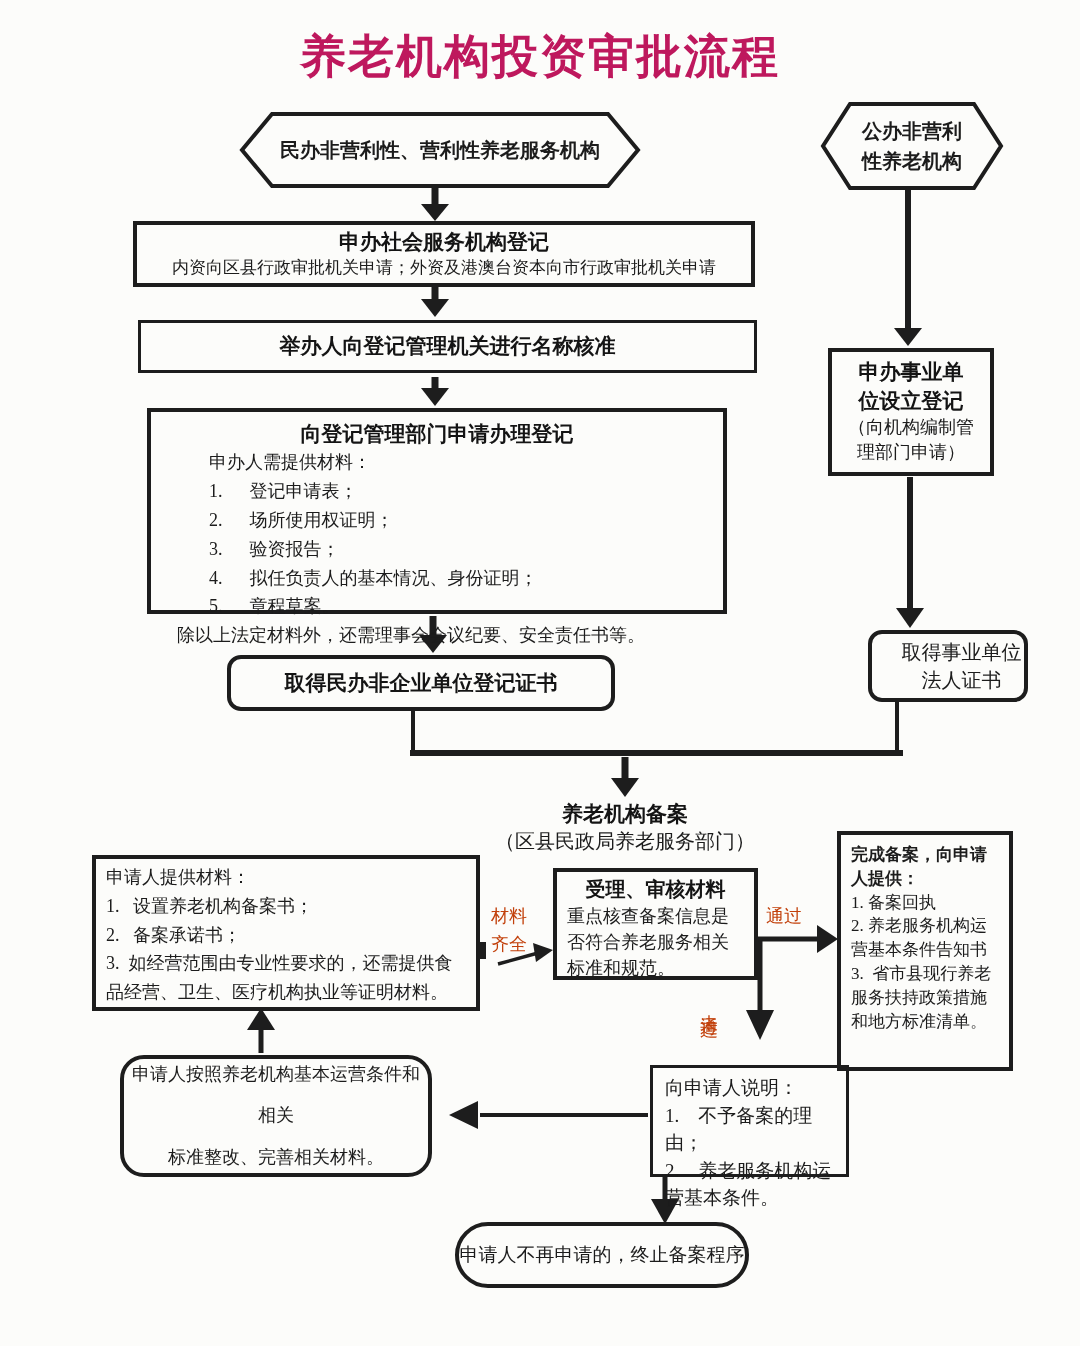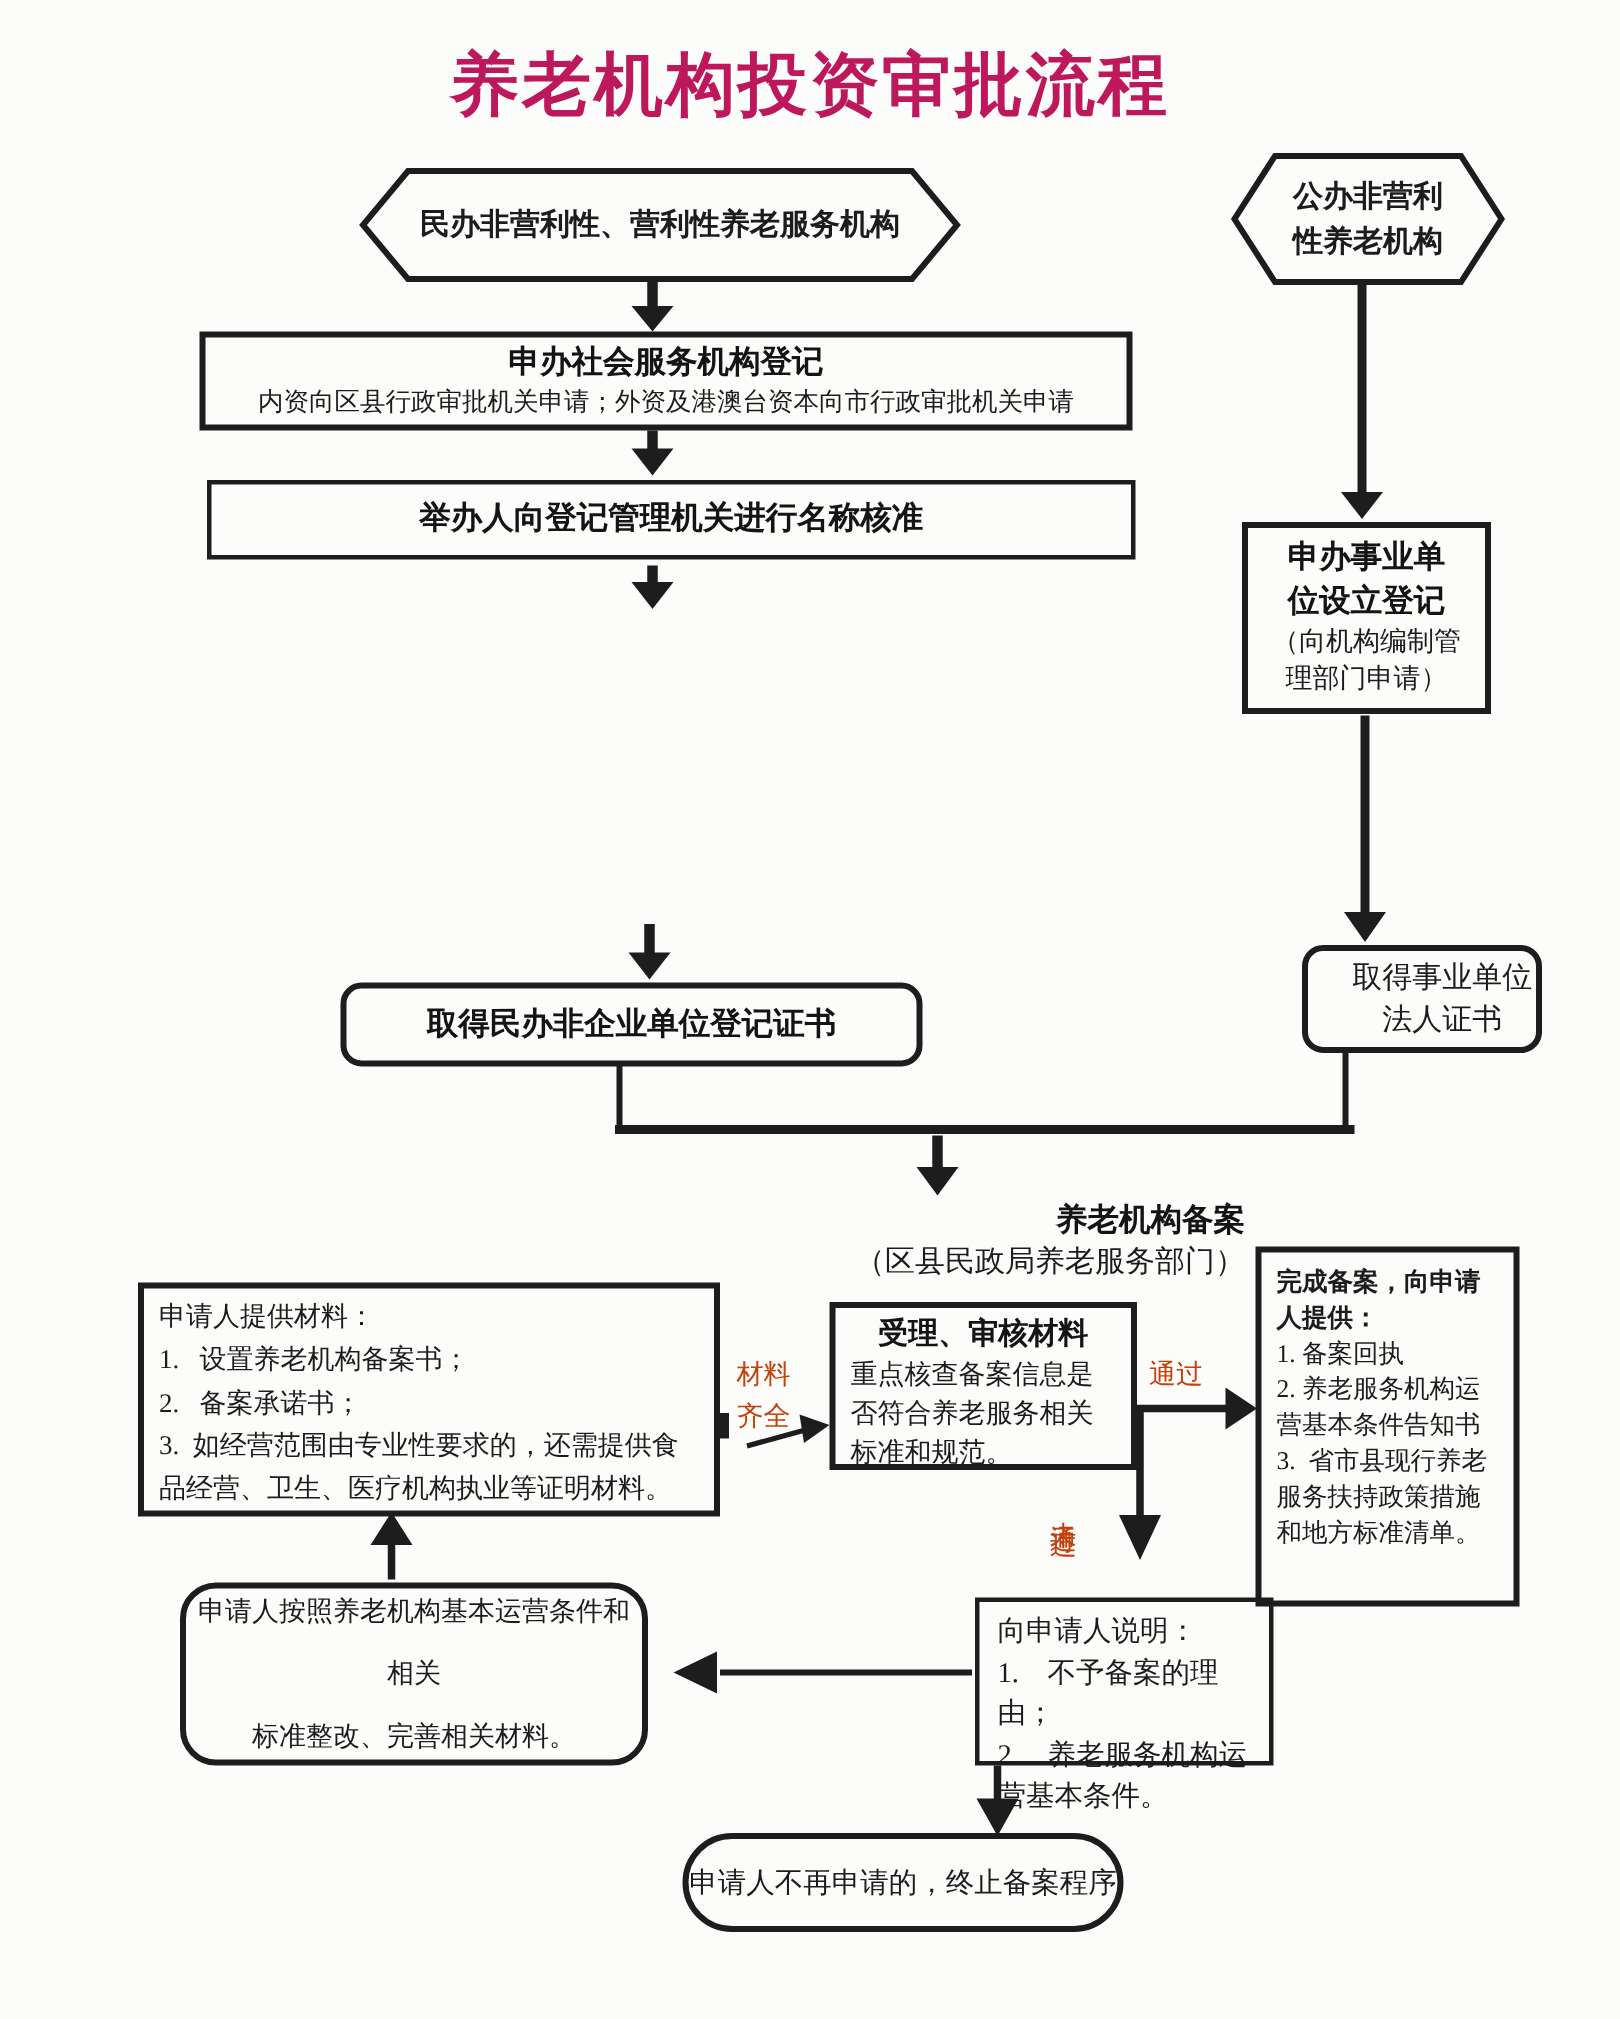"向登记管理部门申请办理登记" div.abs { html: none -> <div> <div>向登记管理部门申请办理登记</div> <div>申办人需提供材料：</div> <div>1. 登记申请表；</div> <div>2. 场所使用权证明；</div> <div>3. 验资报告；</div> <div>4. 拟任负责人的基本情况、身份证明；</div> <div>5. 章程草案。</div> <div>除以上法定材料外，还需理事会会议纪要、安全责任书等。</div> </div> }
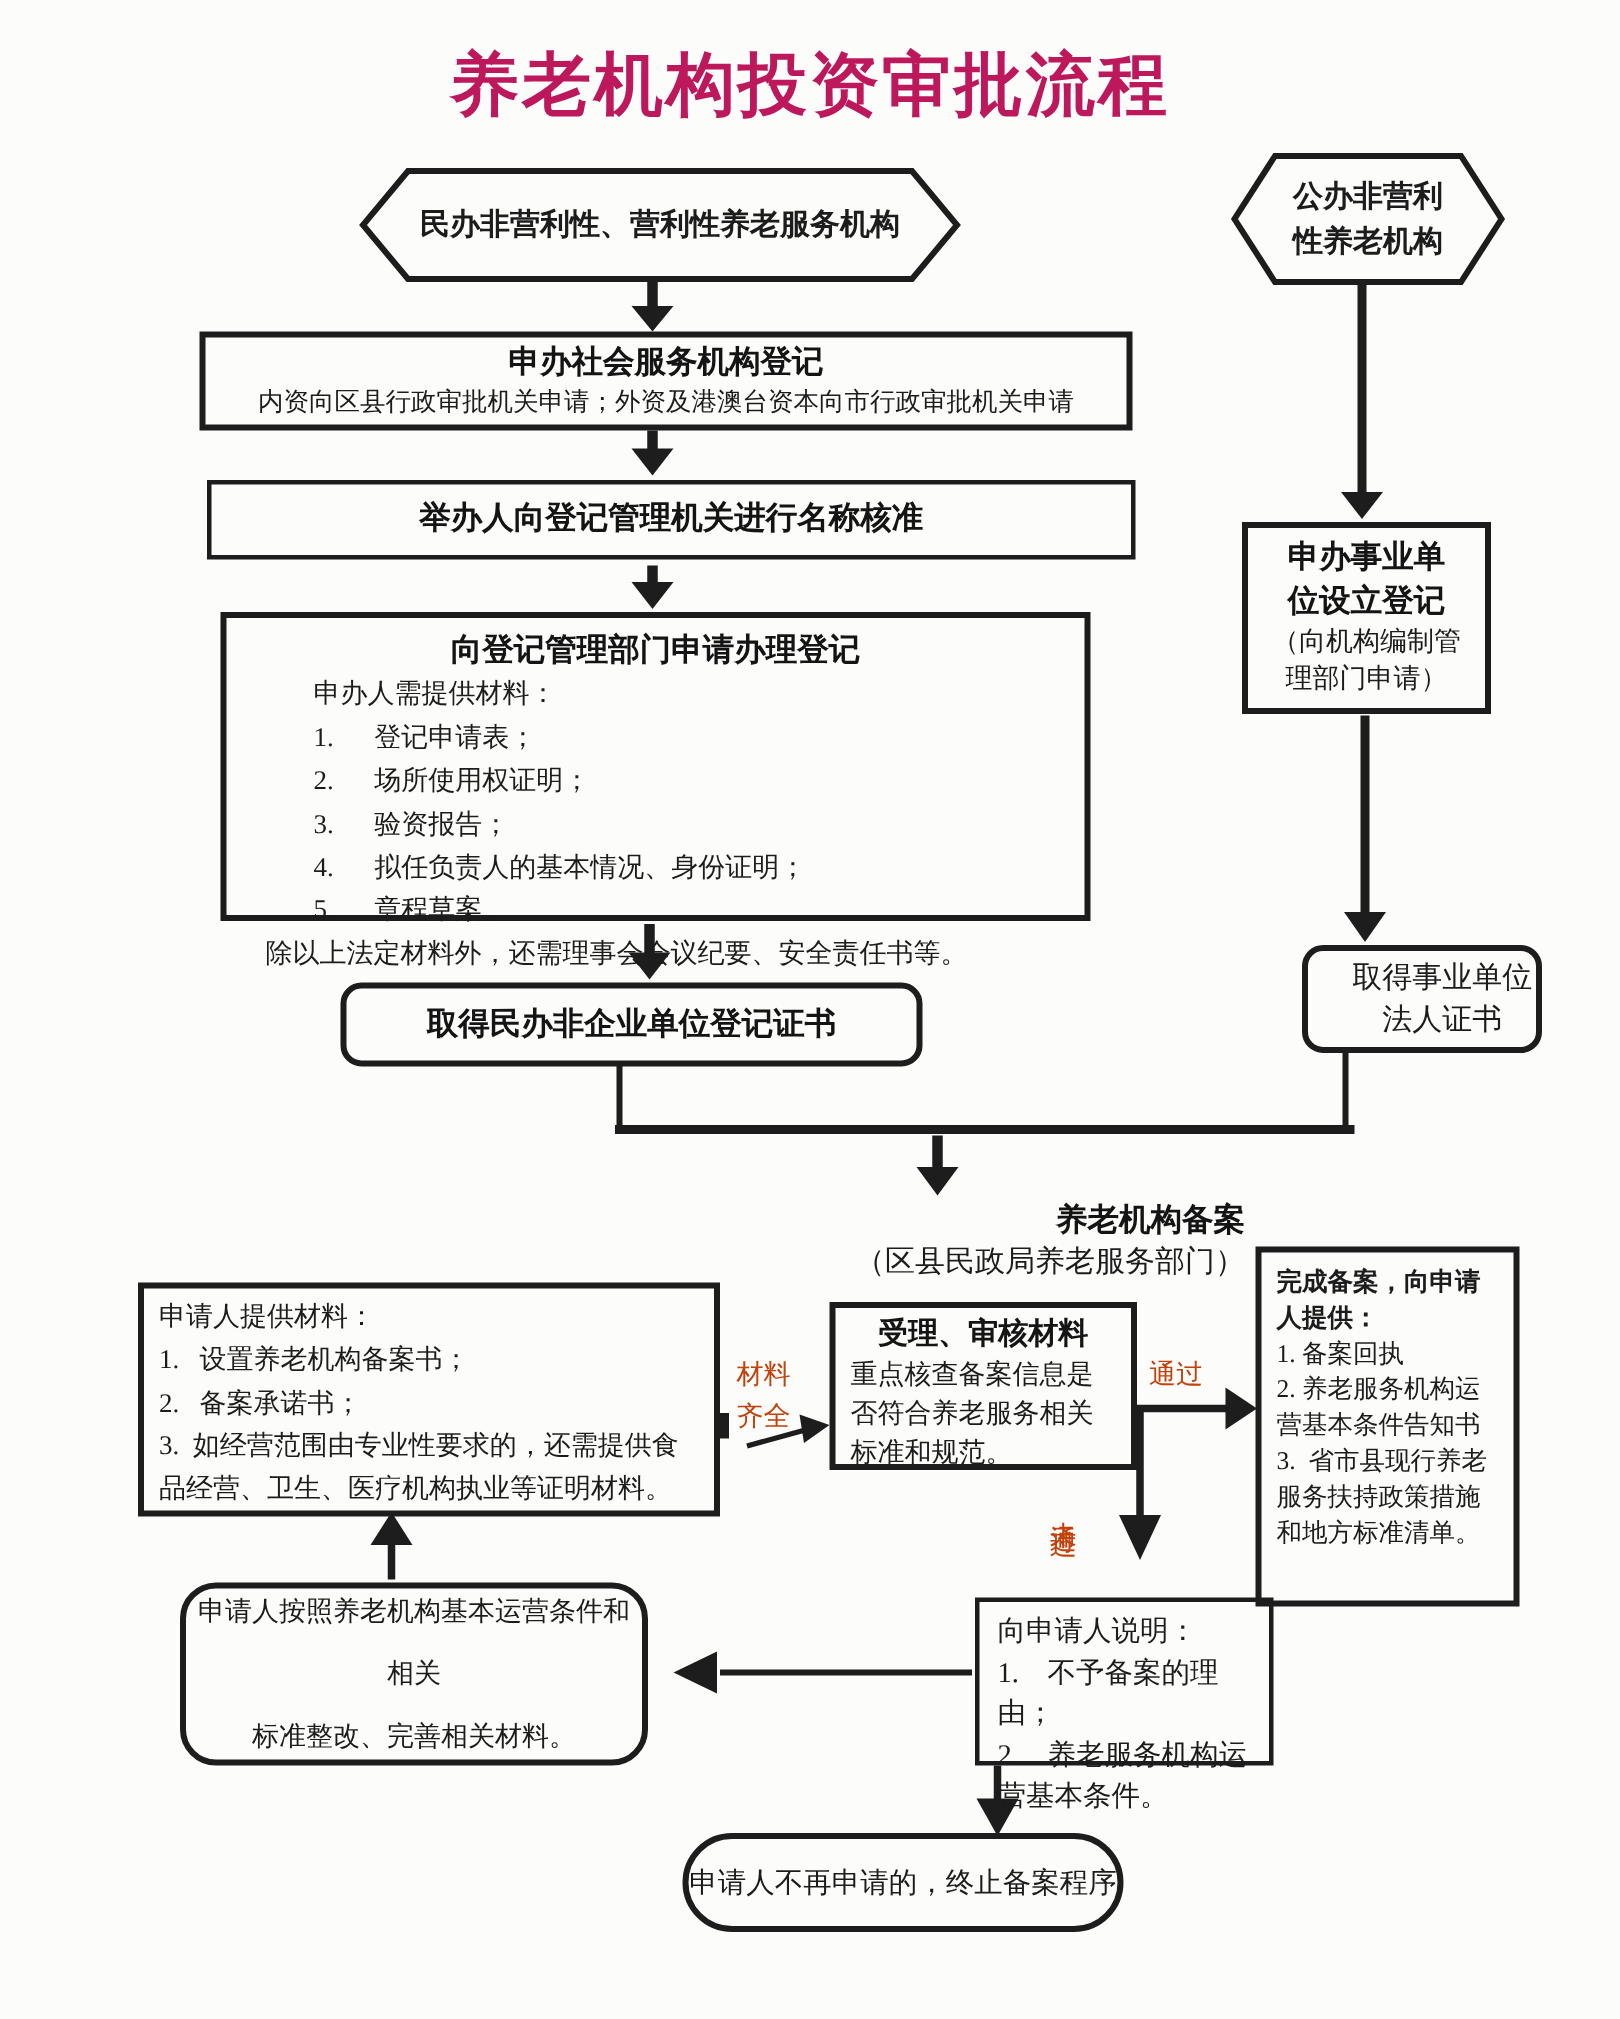"养老机构备案" div.abs { text-align: right -> center }
